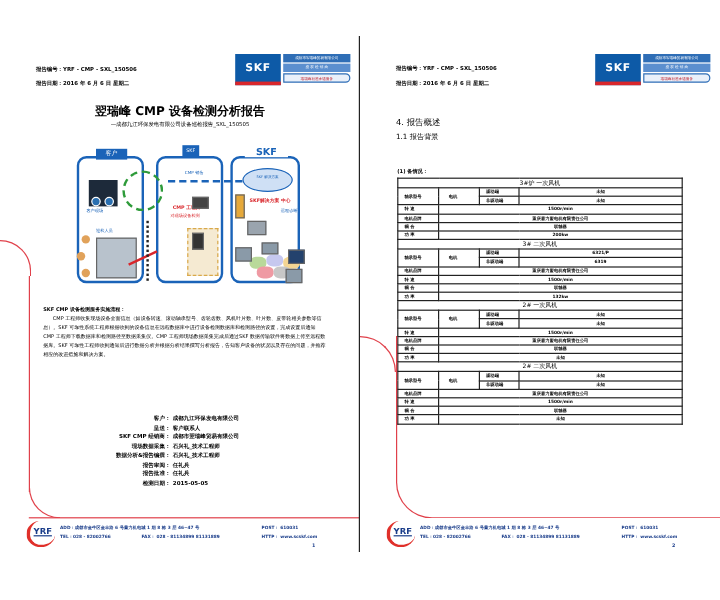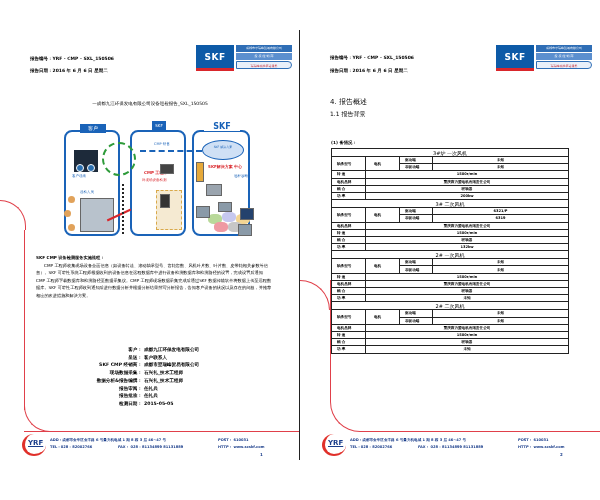"翌瑞峰 CMP 设备检测分析报告" div.title { html: none -> <div>翌瑞峰 CMP 设备检测分析报告</div> }
